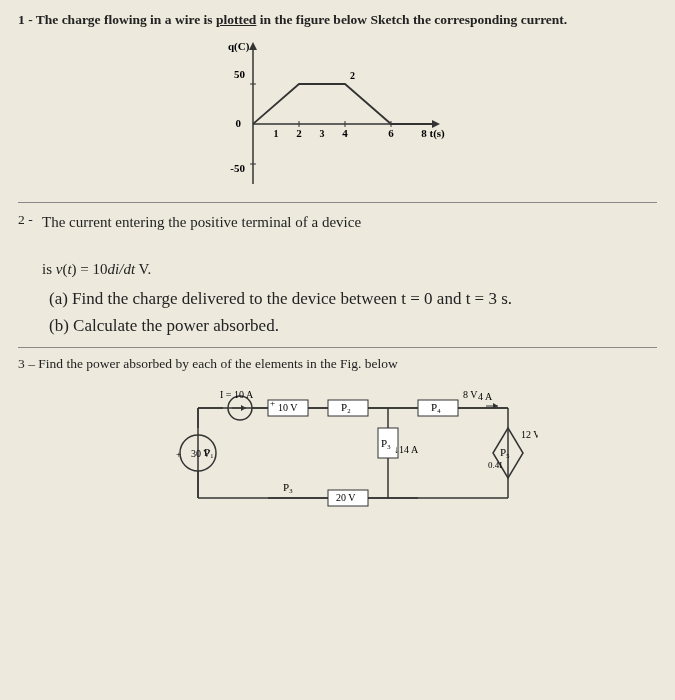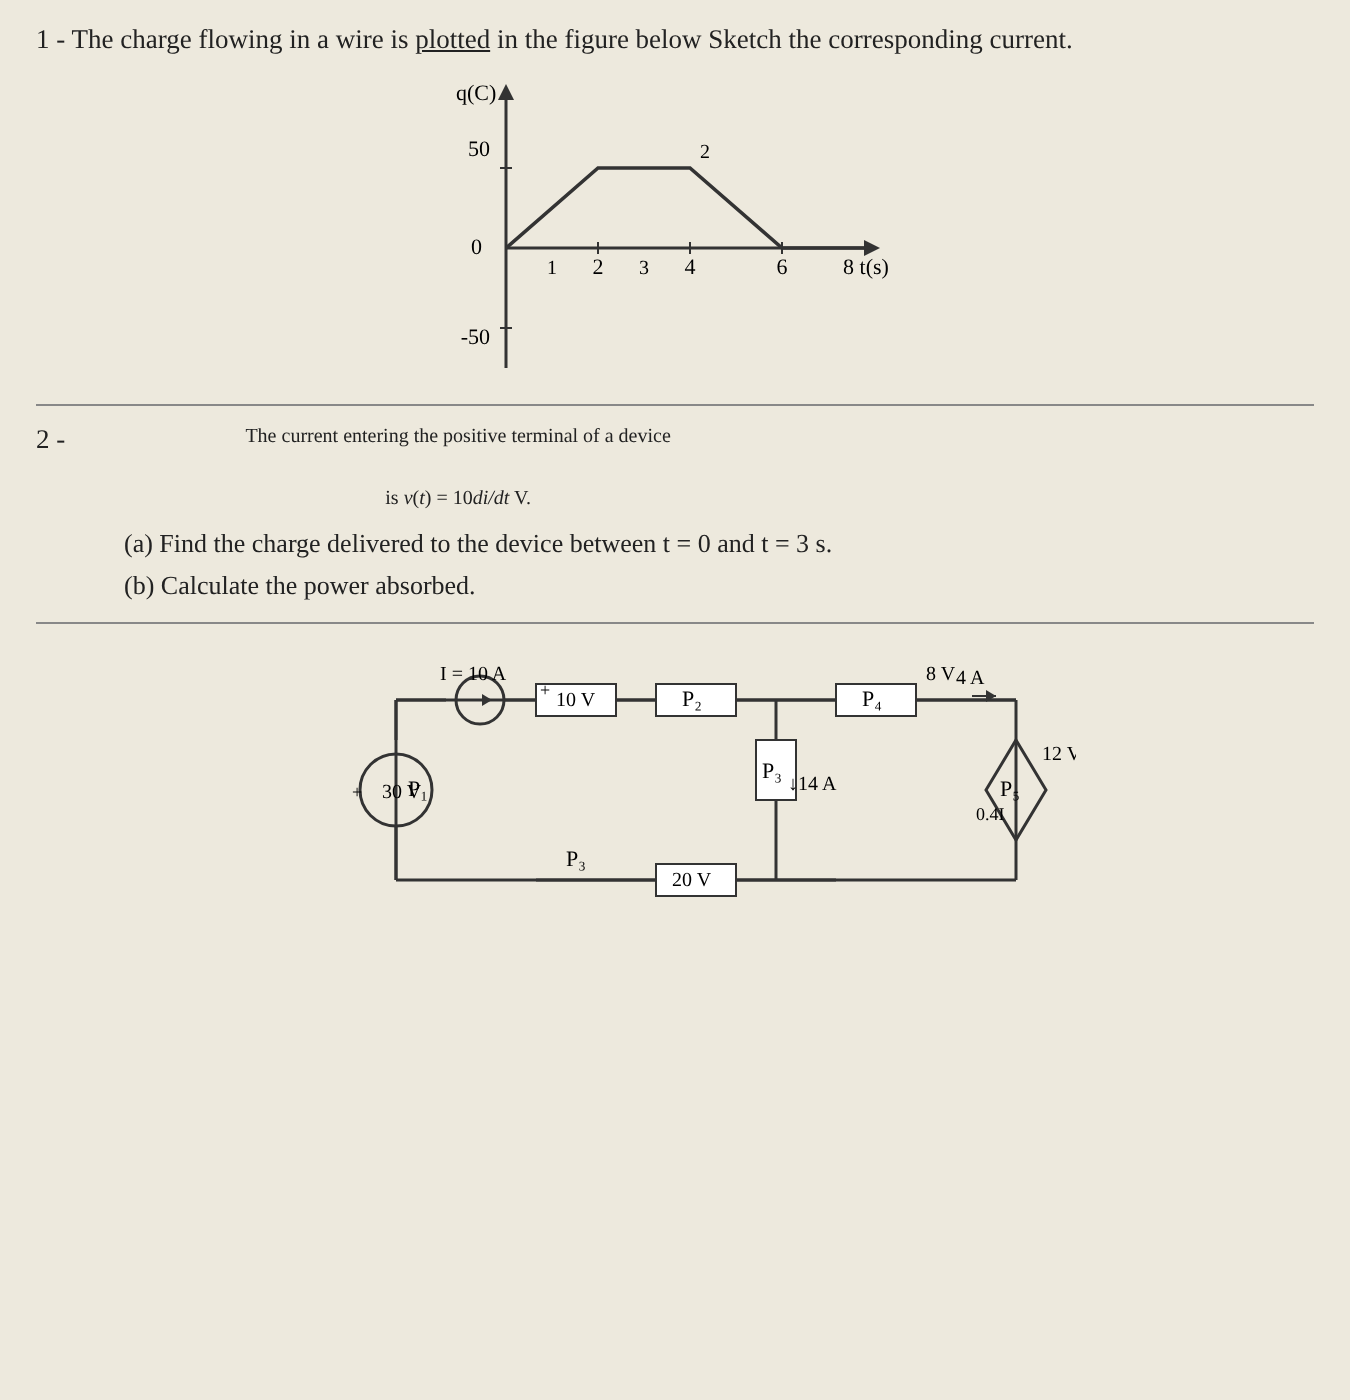"1 - The charge flowing" .problem-1 { font-weight: none -> bold }
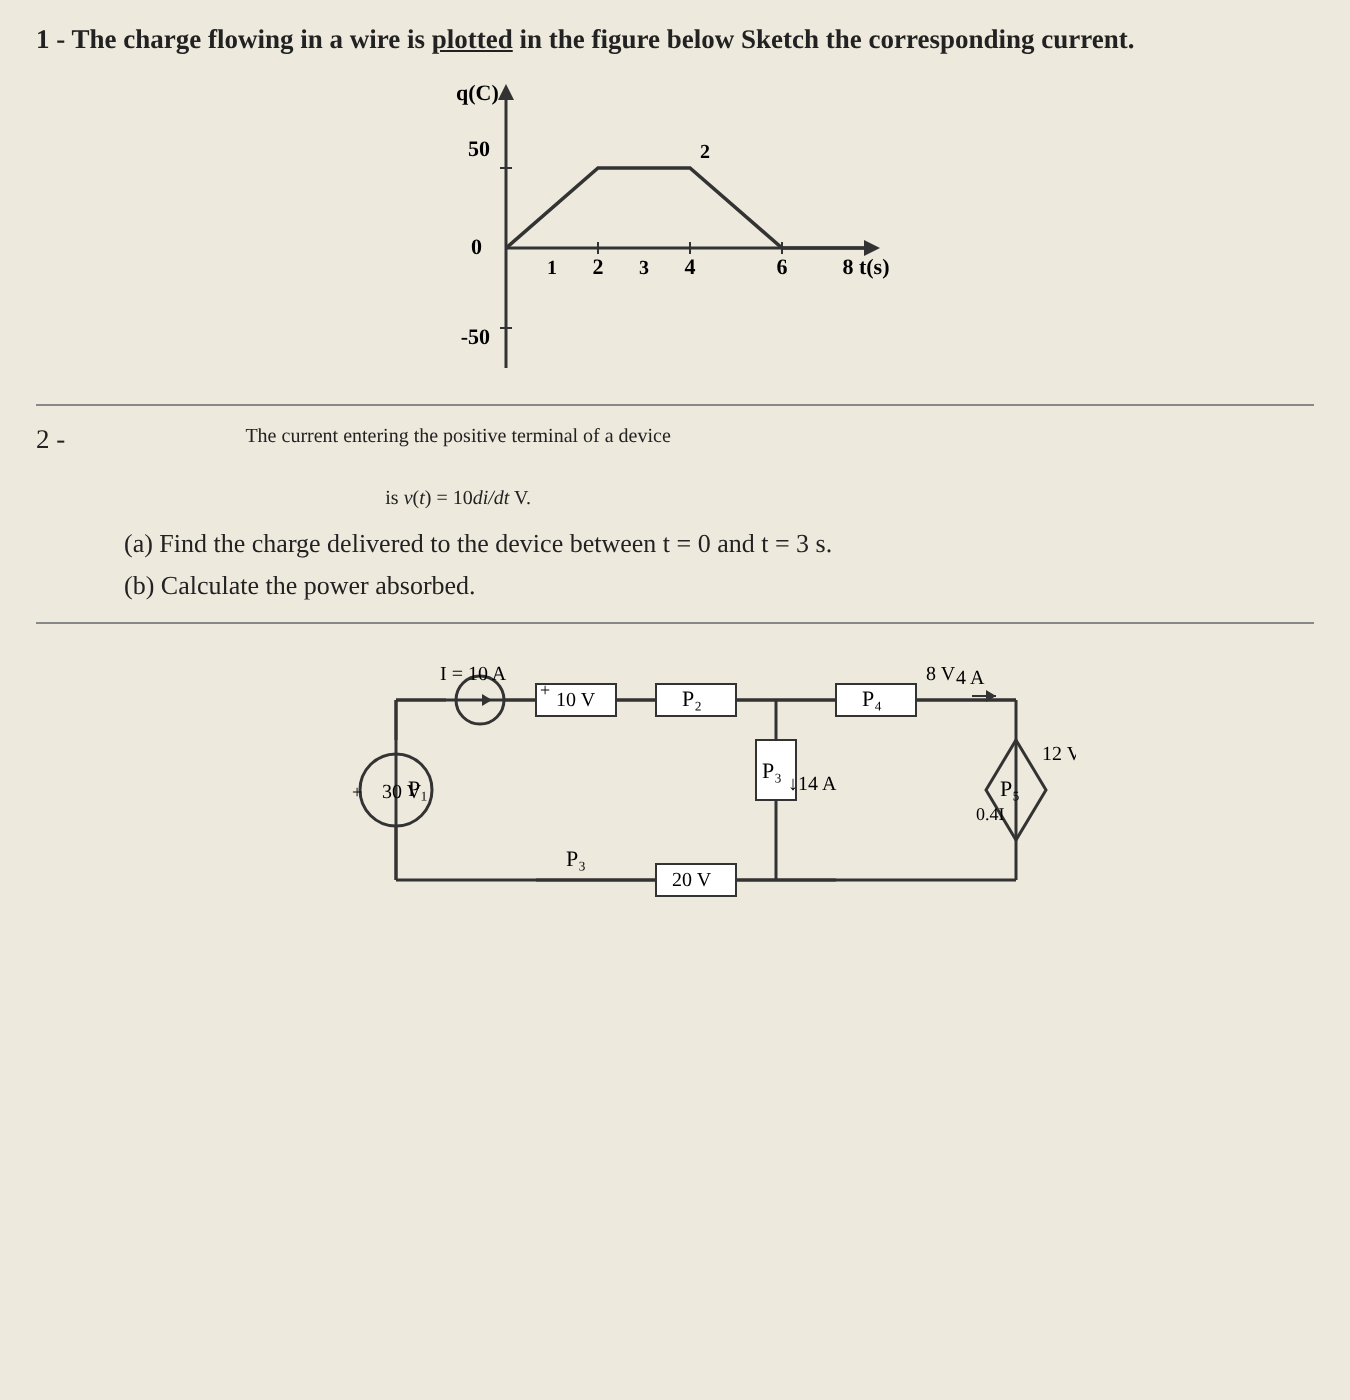"The current entering the positive" .problem-2-text { font-size: 10px -> 15px; text-align: center -> none }
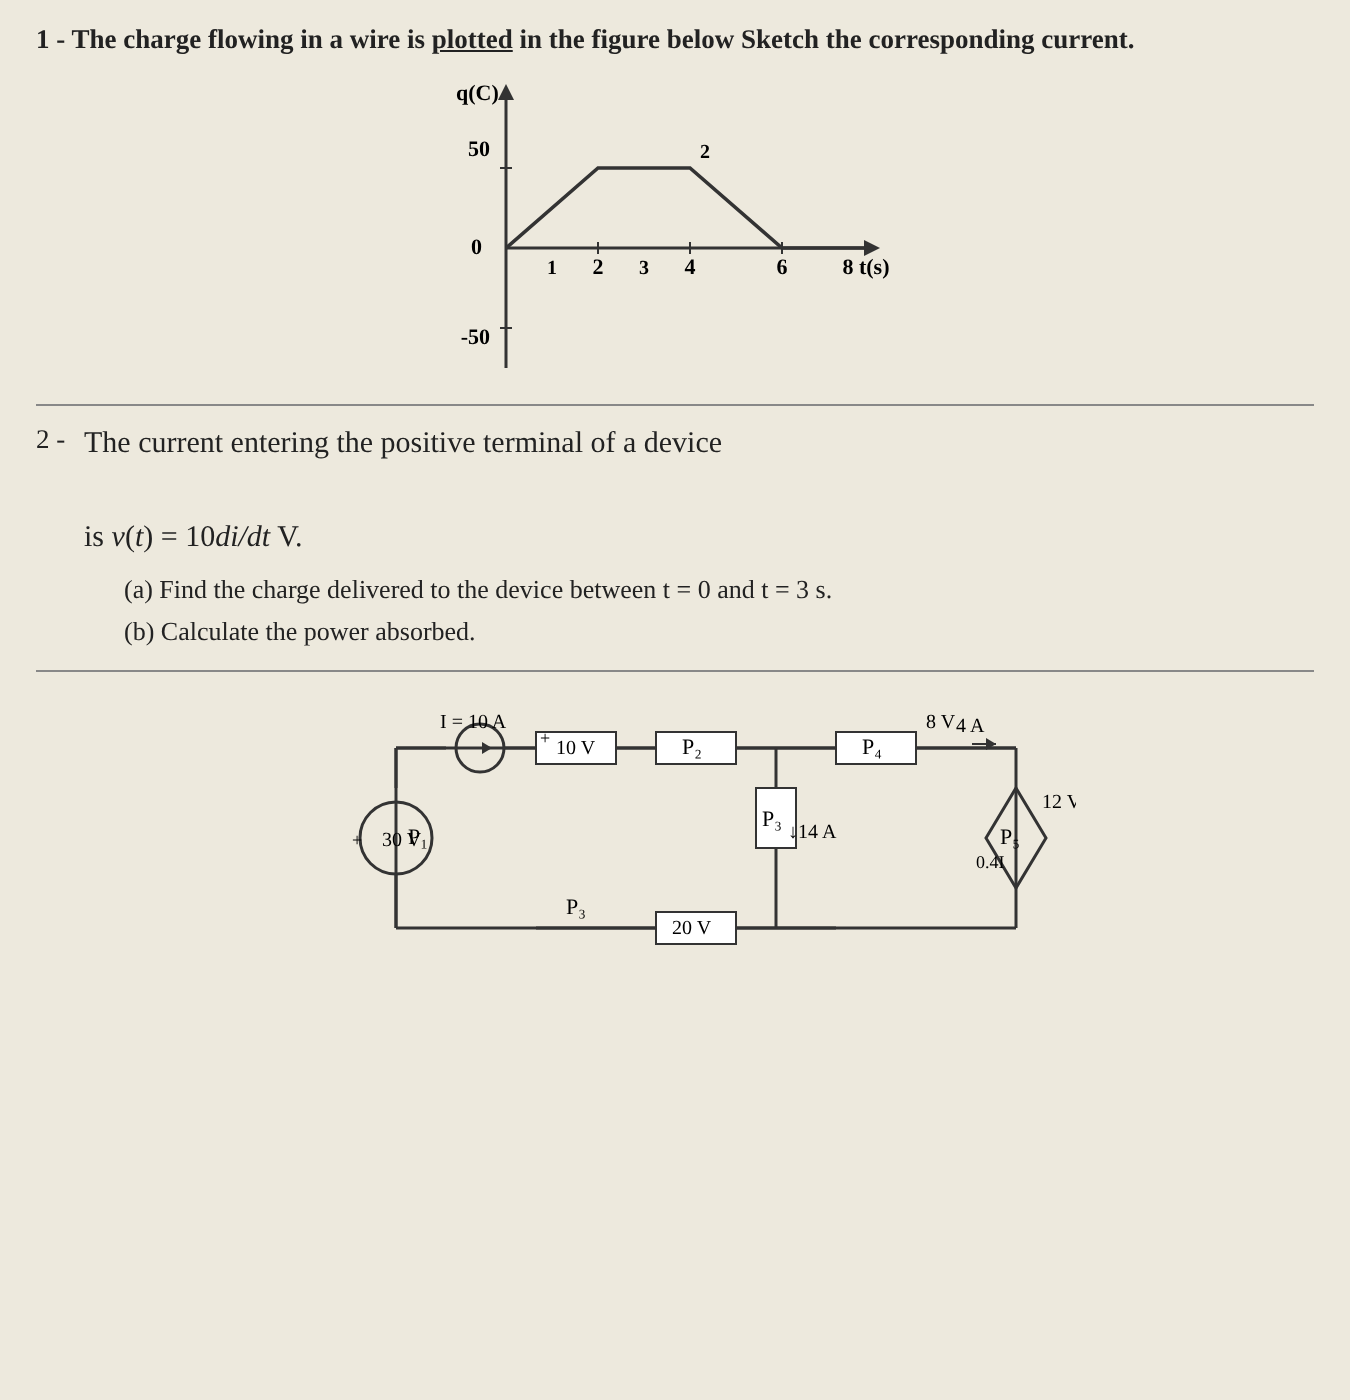"(a) Find the charge delivered" .sub-questions { font-size: 13px -> 17px; margin-left: 20px -> 7px }
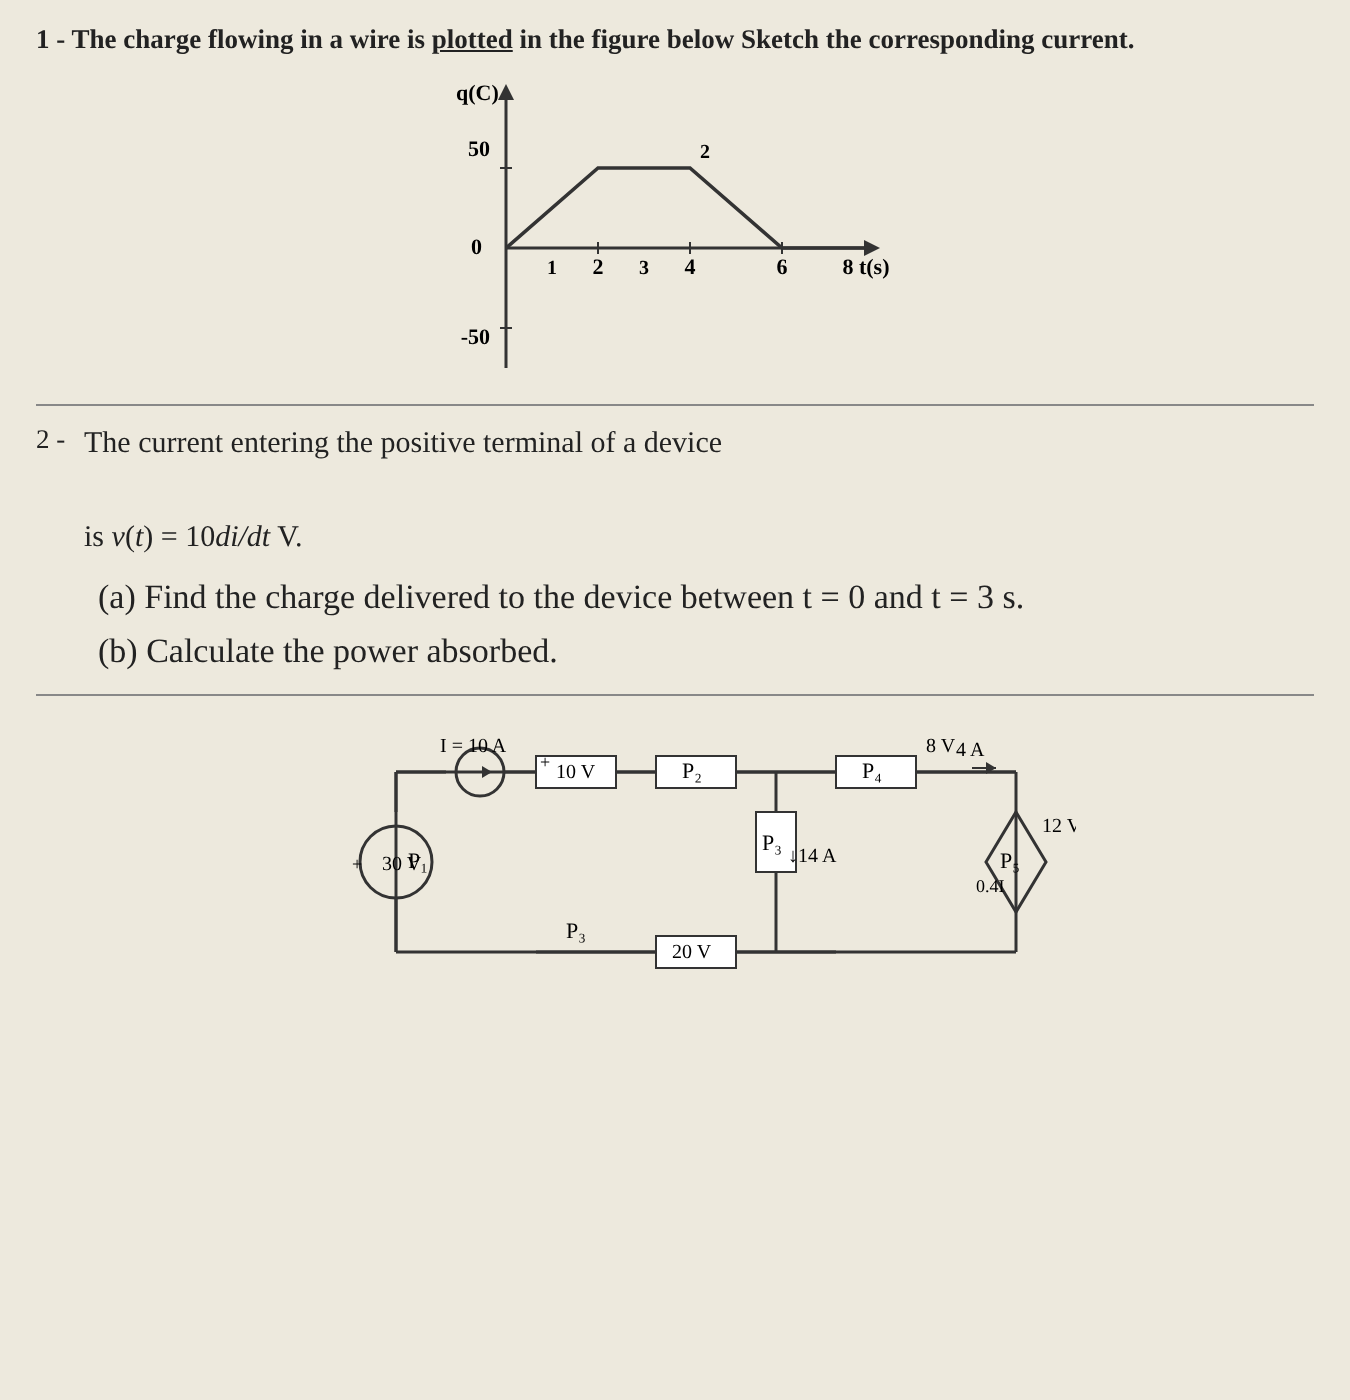"3 – Find the power" div.problem-3 { html: none -> <div> <span>3 – Find the power absorbed by each of the elements in the Fig. below</span> </div> }
